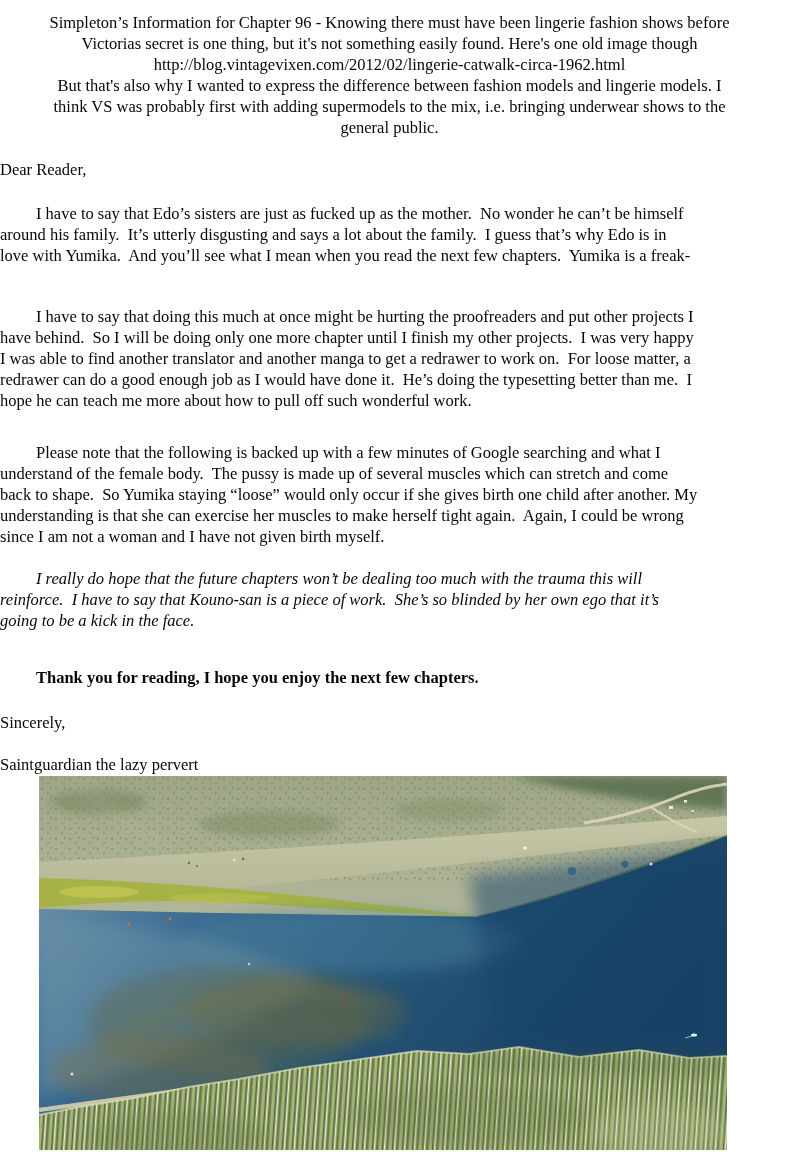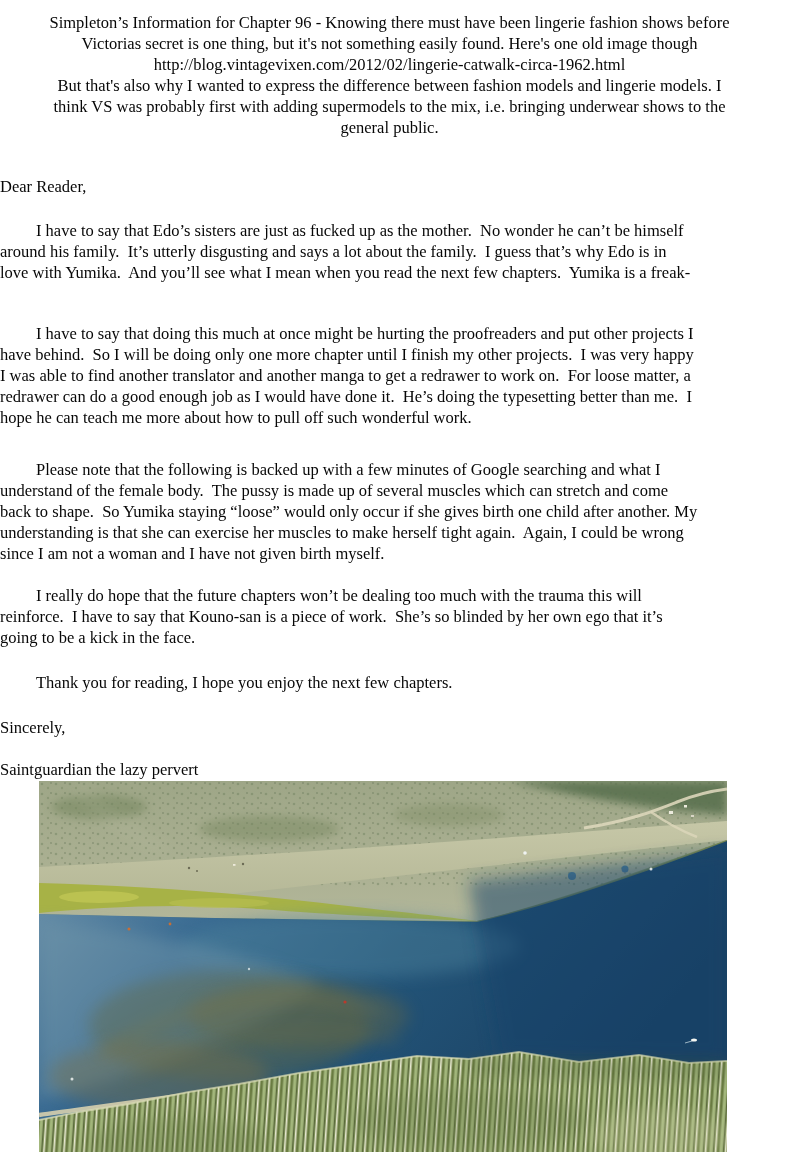"Dear Reader," .salutation { margin-top: 38px -> 21px }
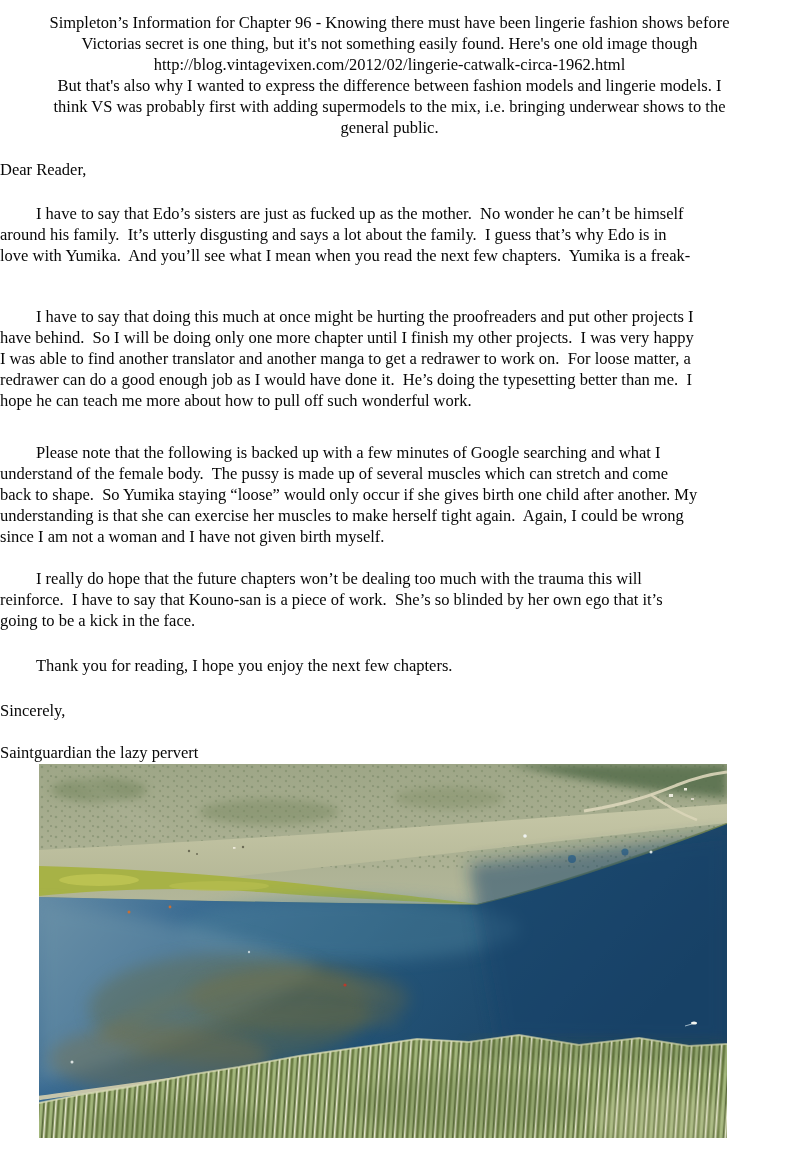"I really do hope that" .para-4 { font-style: none -> italic }
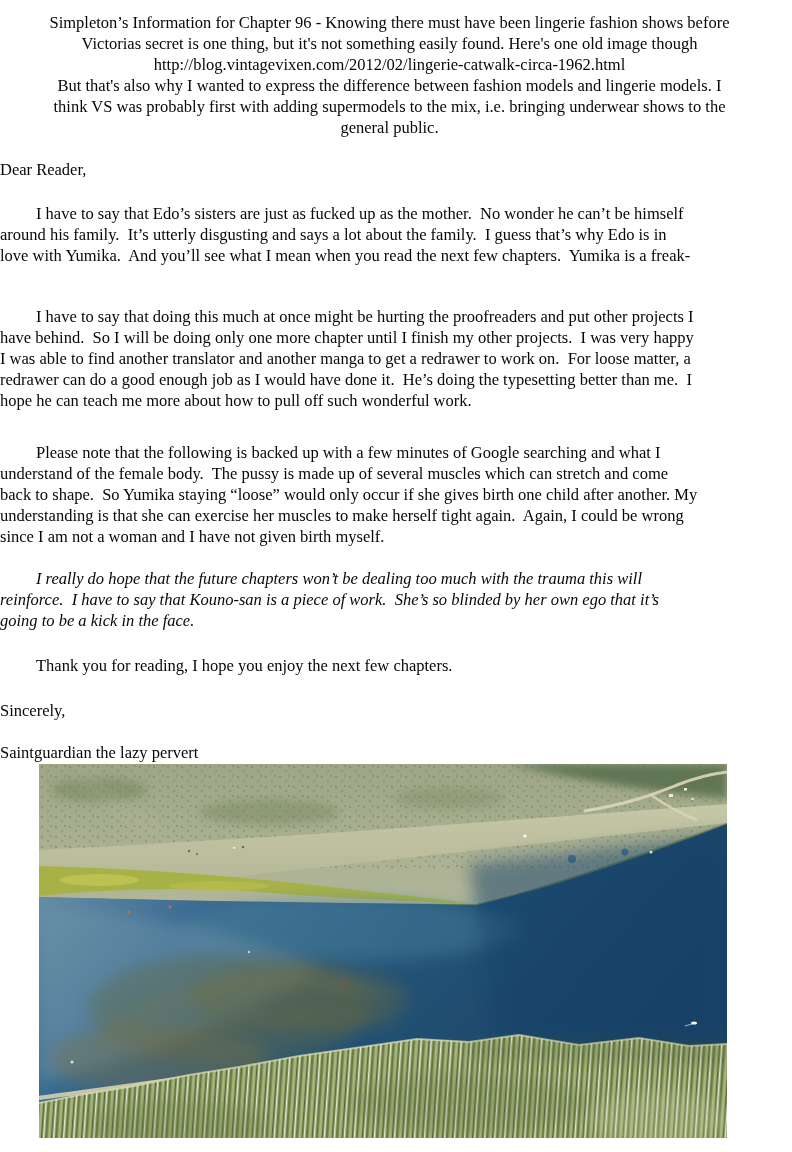"Thank you for reading, I" .para-5 { font-weight: none -> bold; margin-top: 24px -> 36px }
